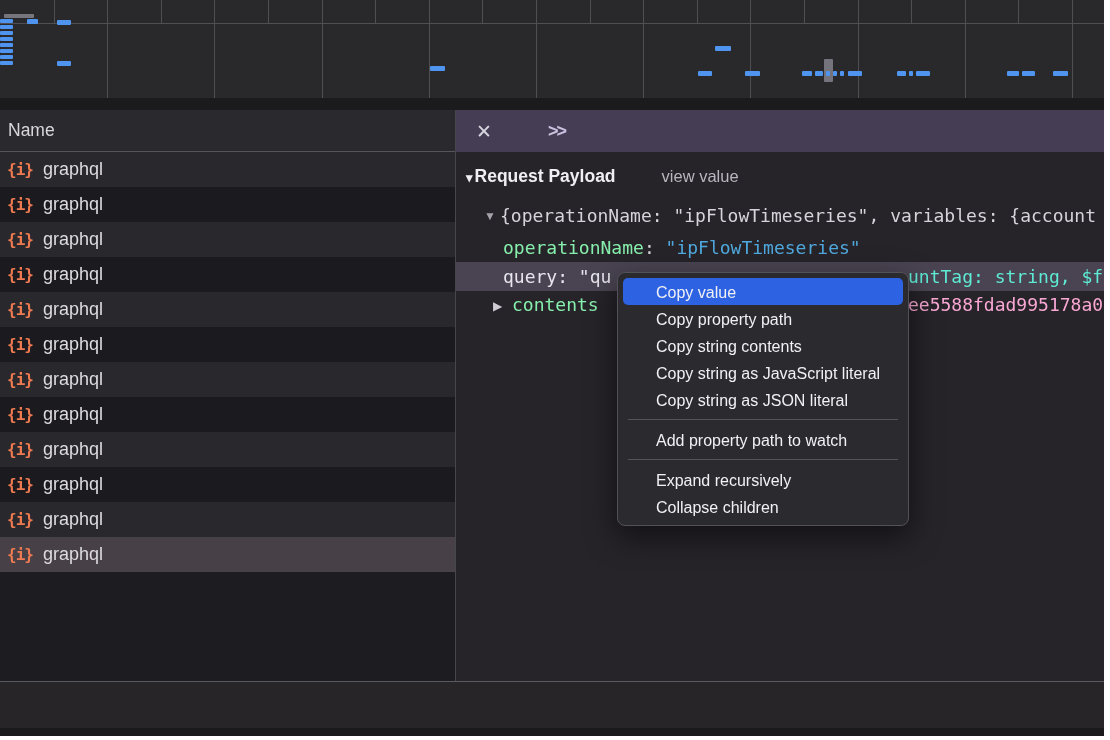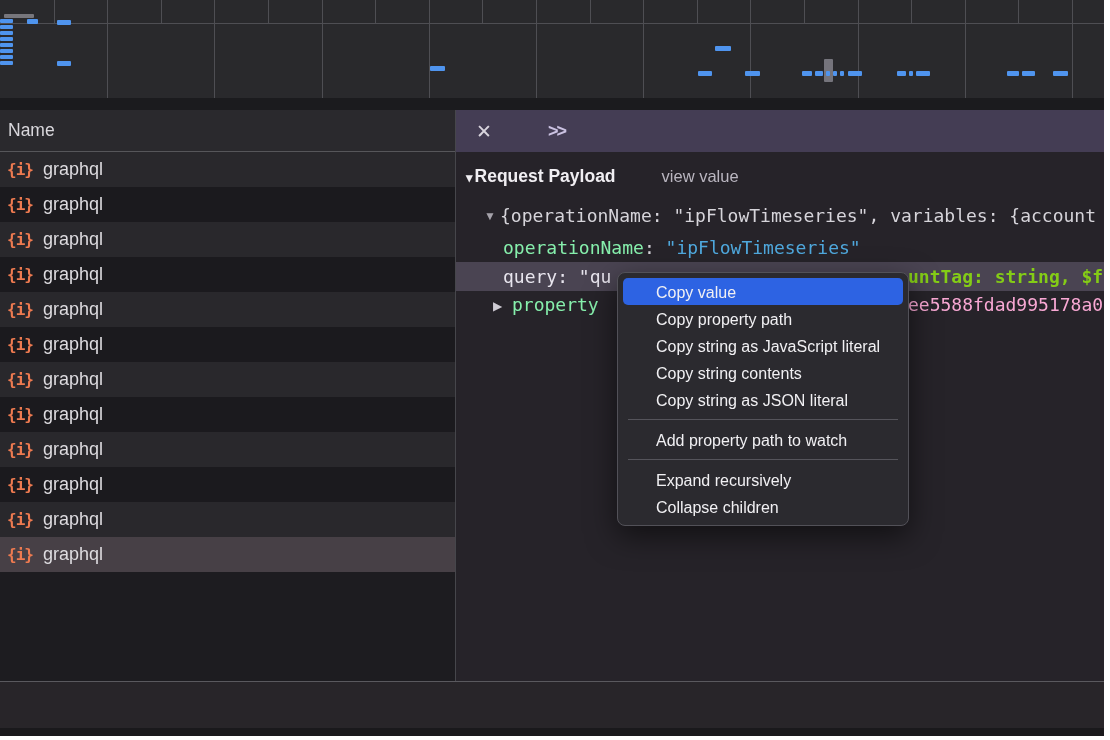"untTag: string, $f" .q-right { color: #84cc16 -> #5eead4; font-weight: bold -> none }
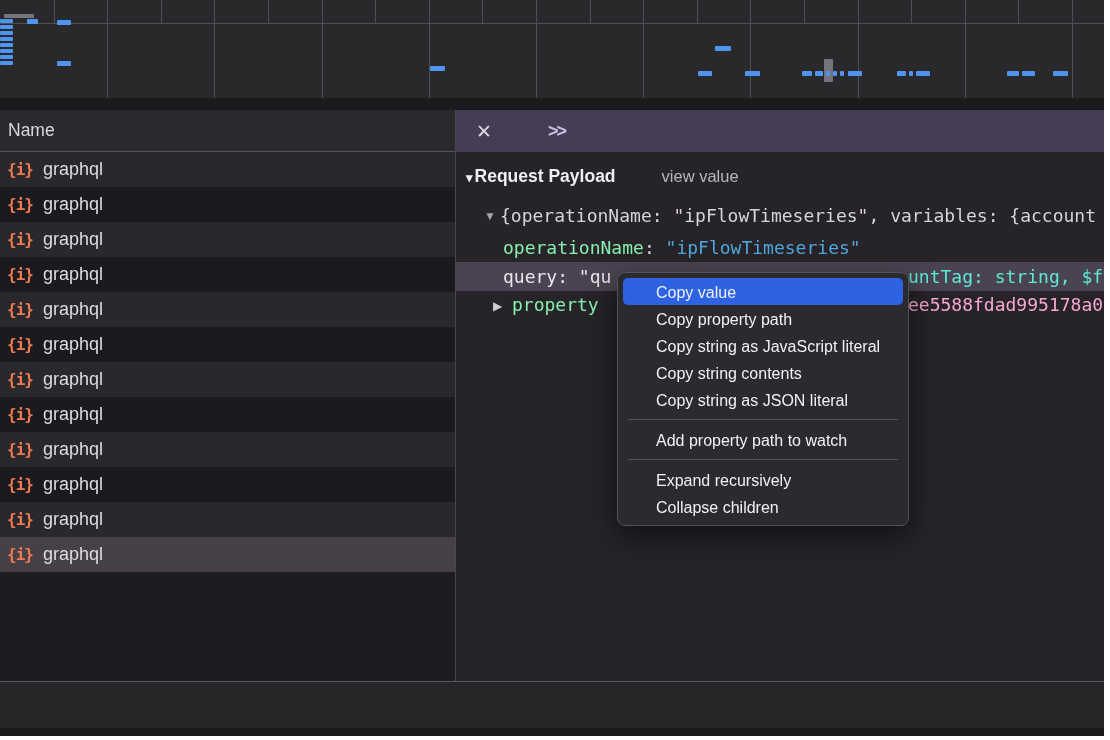"property" span.v-key { text: property -> contents }
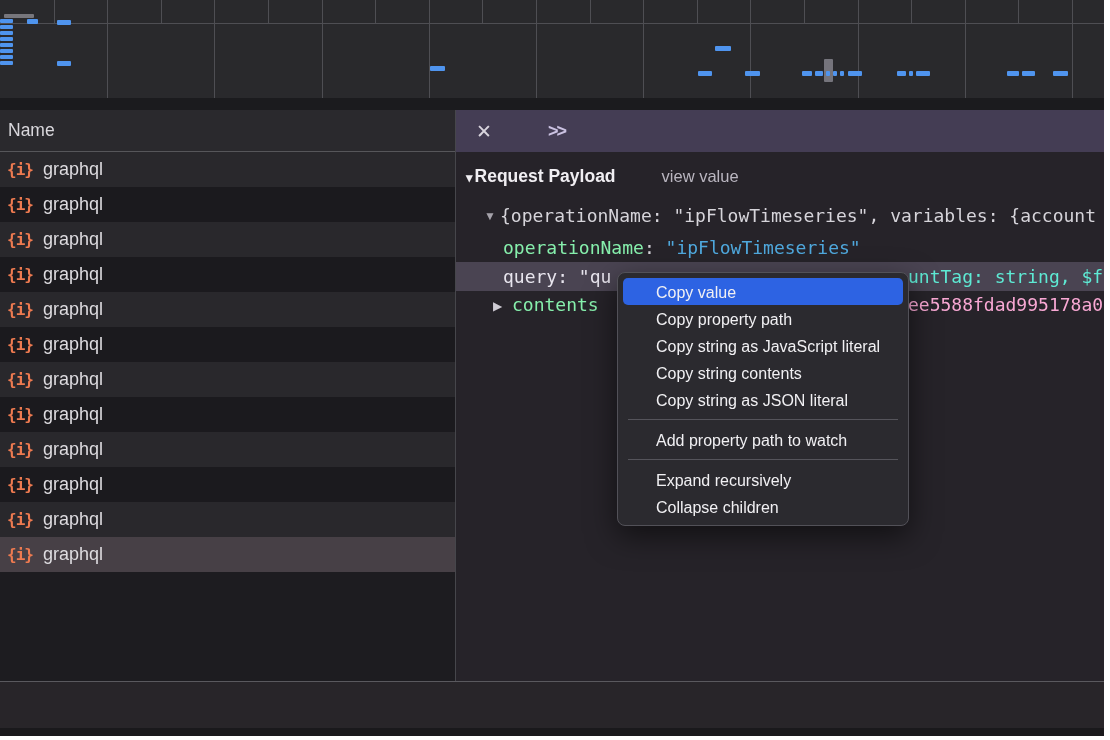"Copy string as JavaScript literal" div.menu-item { order: before "Copy string contents" -> after "Copy string contents" }
